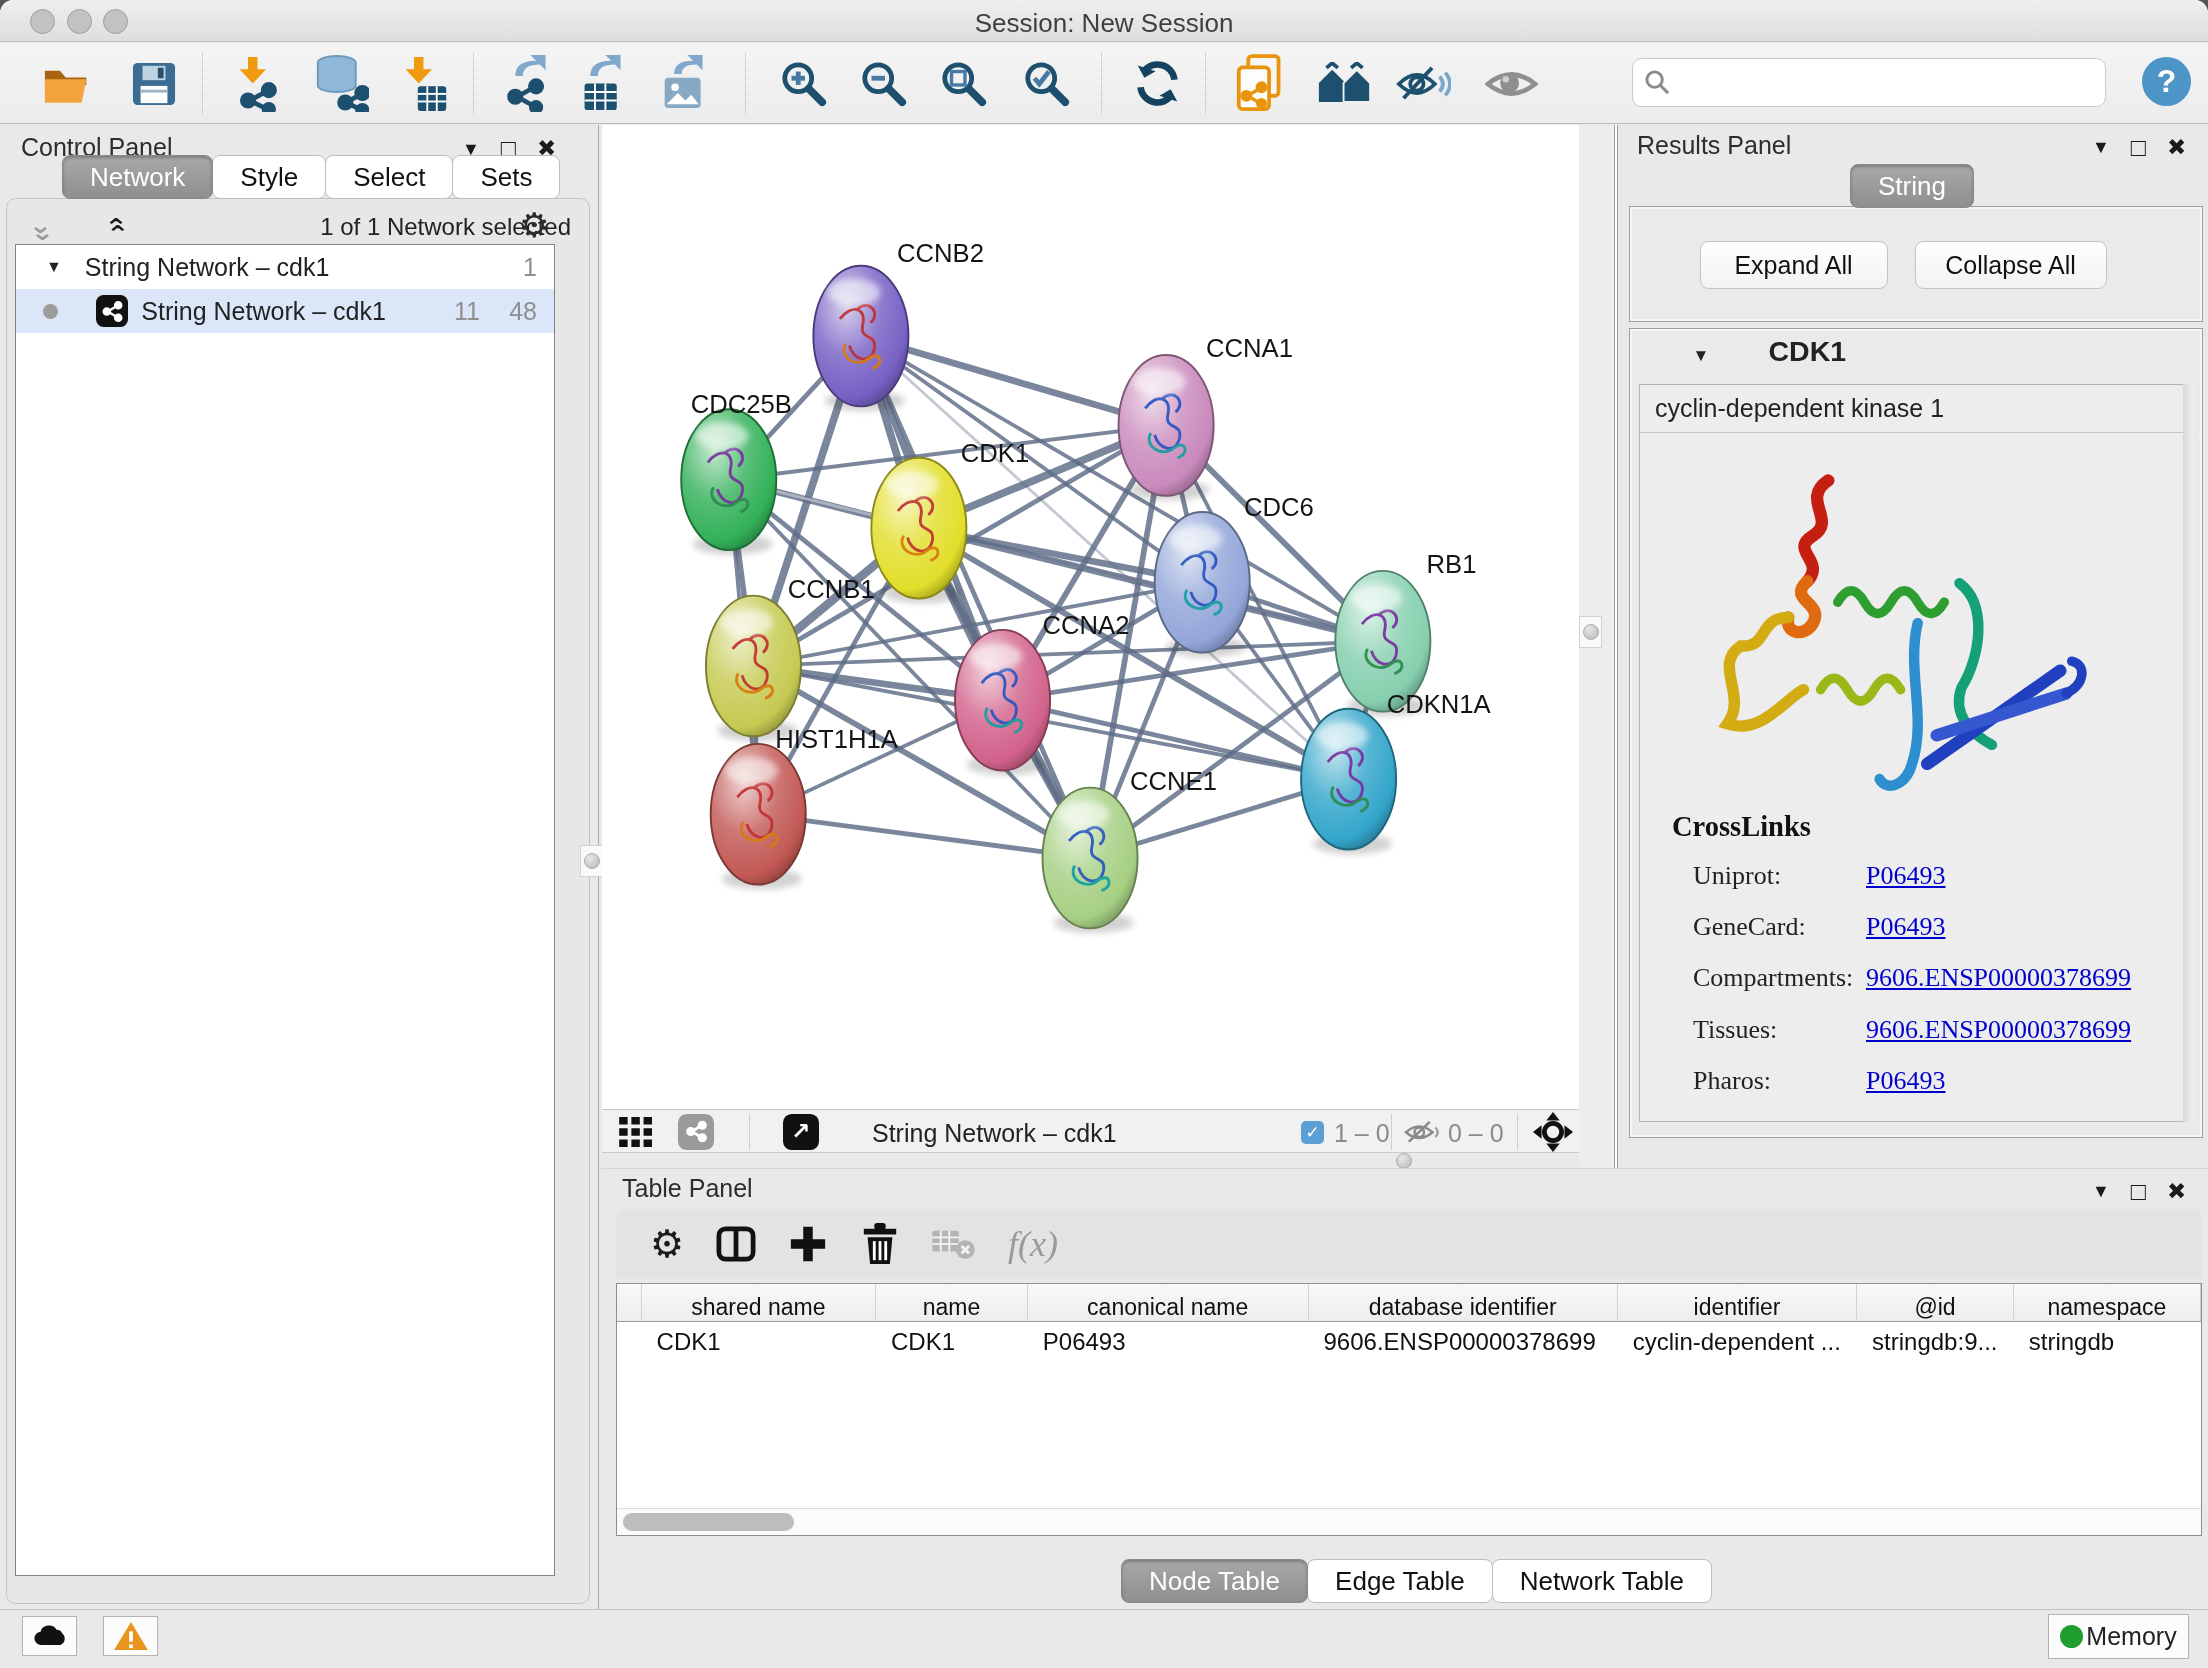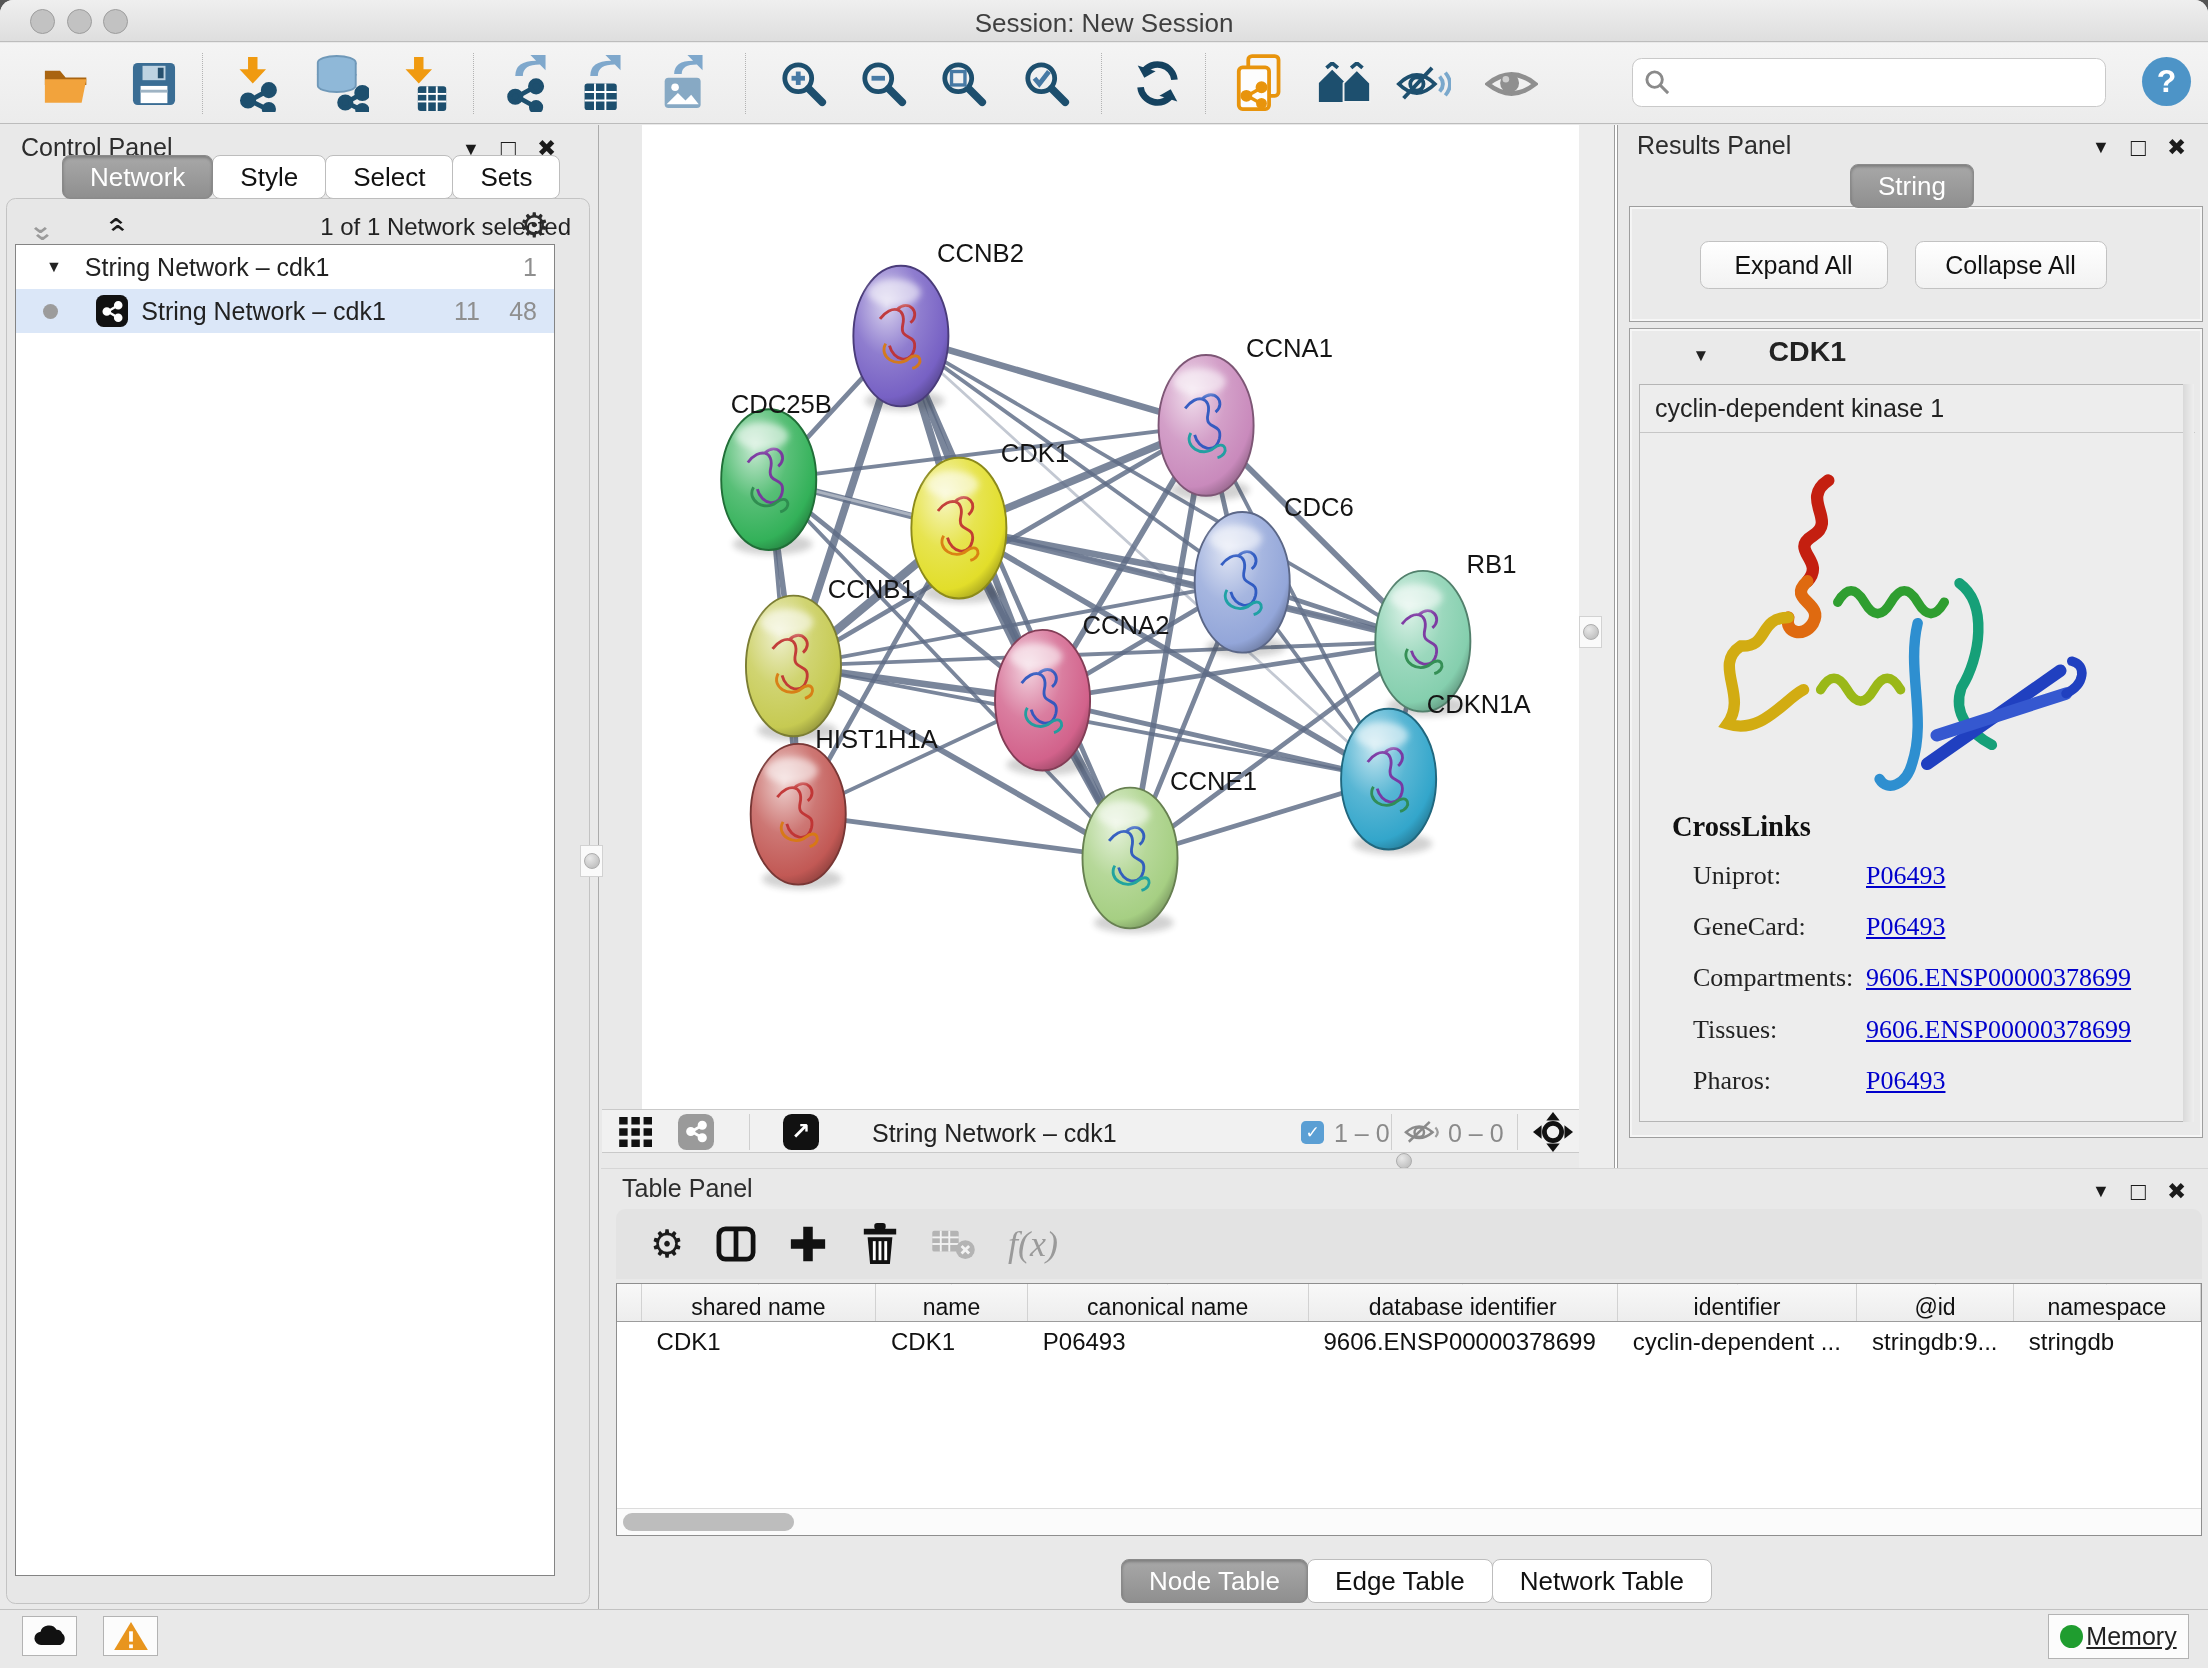"CCNB2" .canvas { margin-left: 40px -> none }
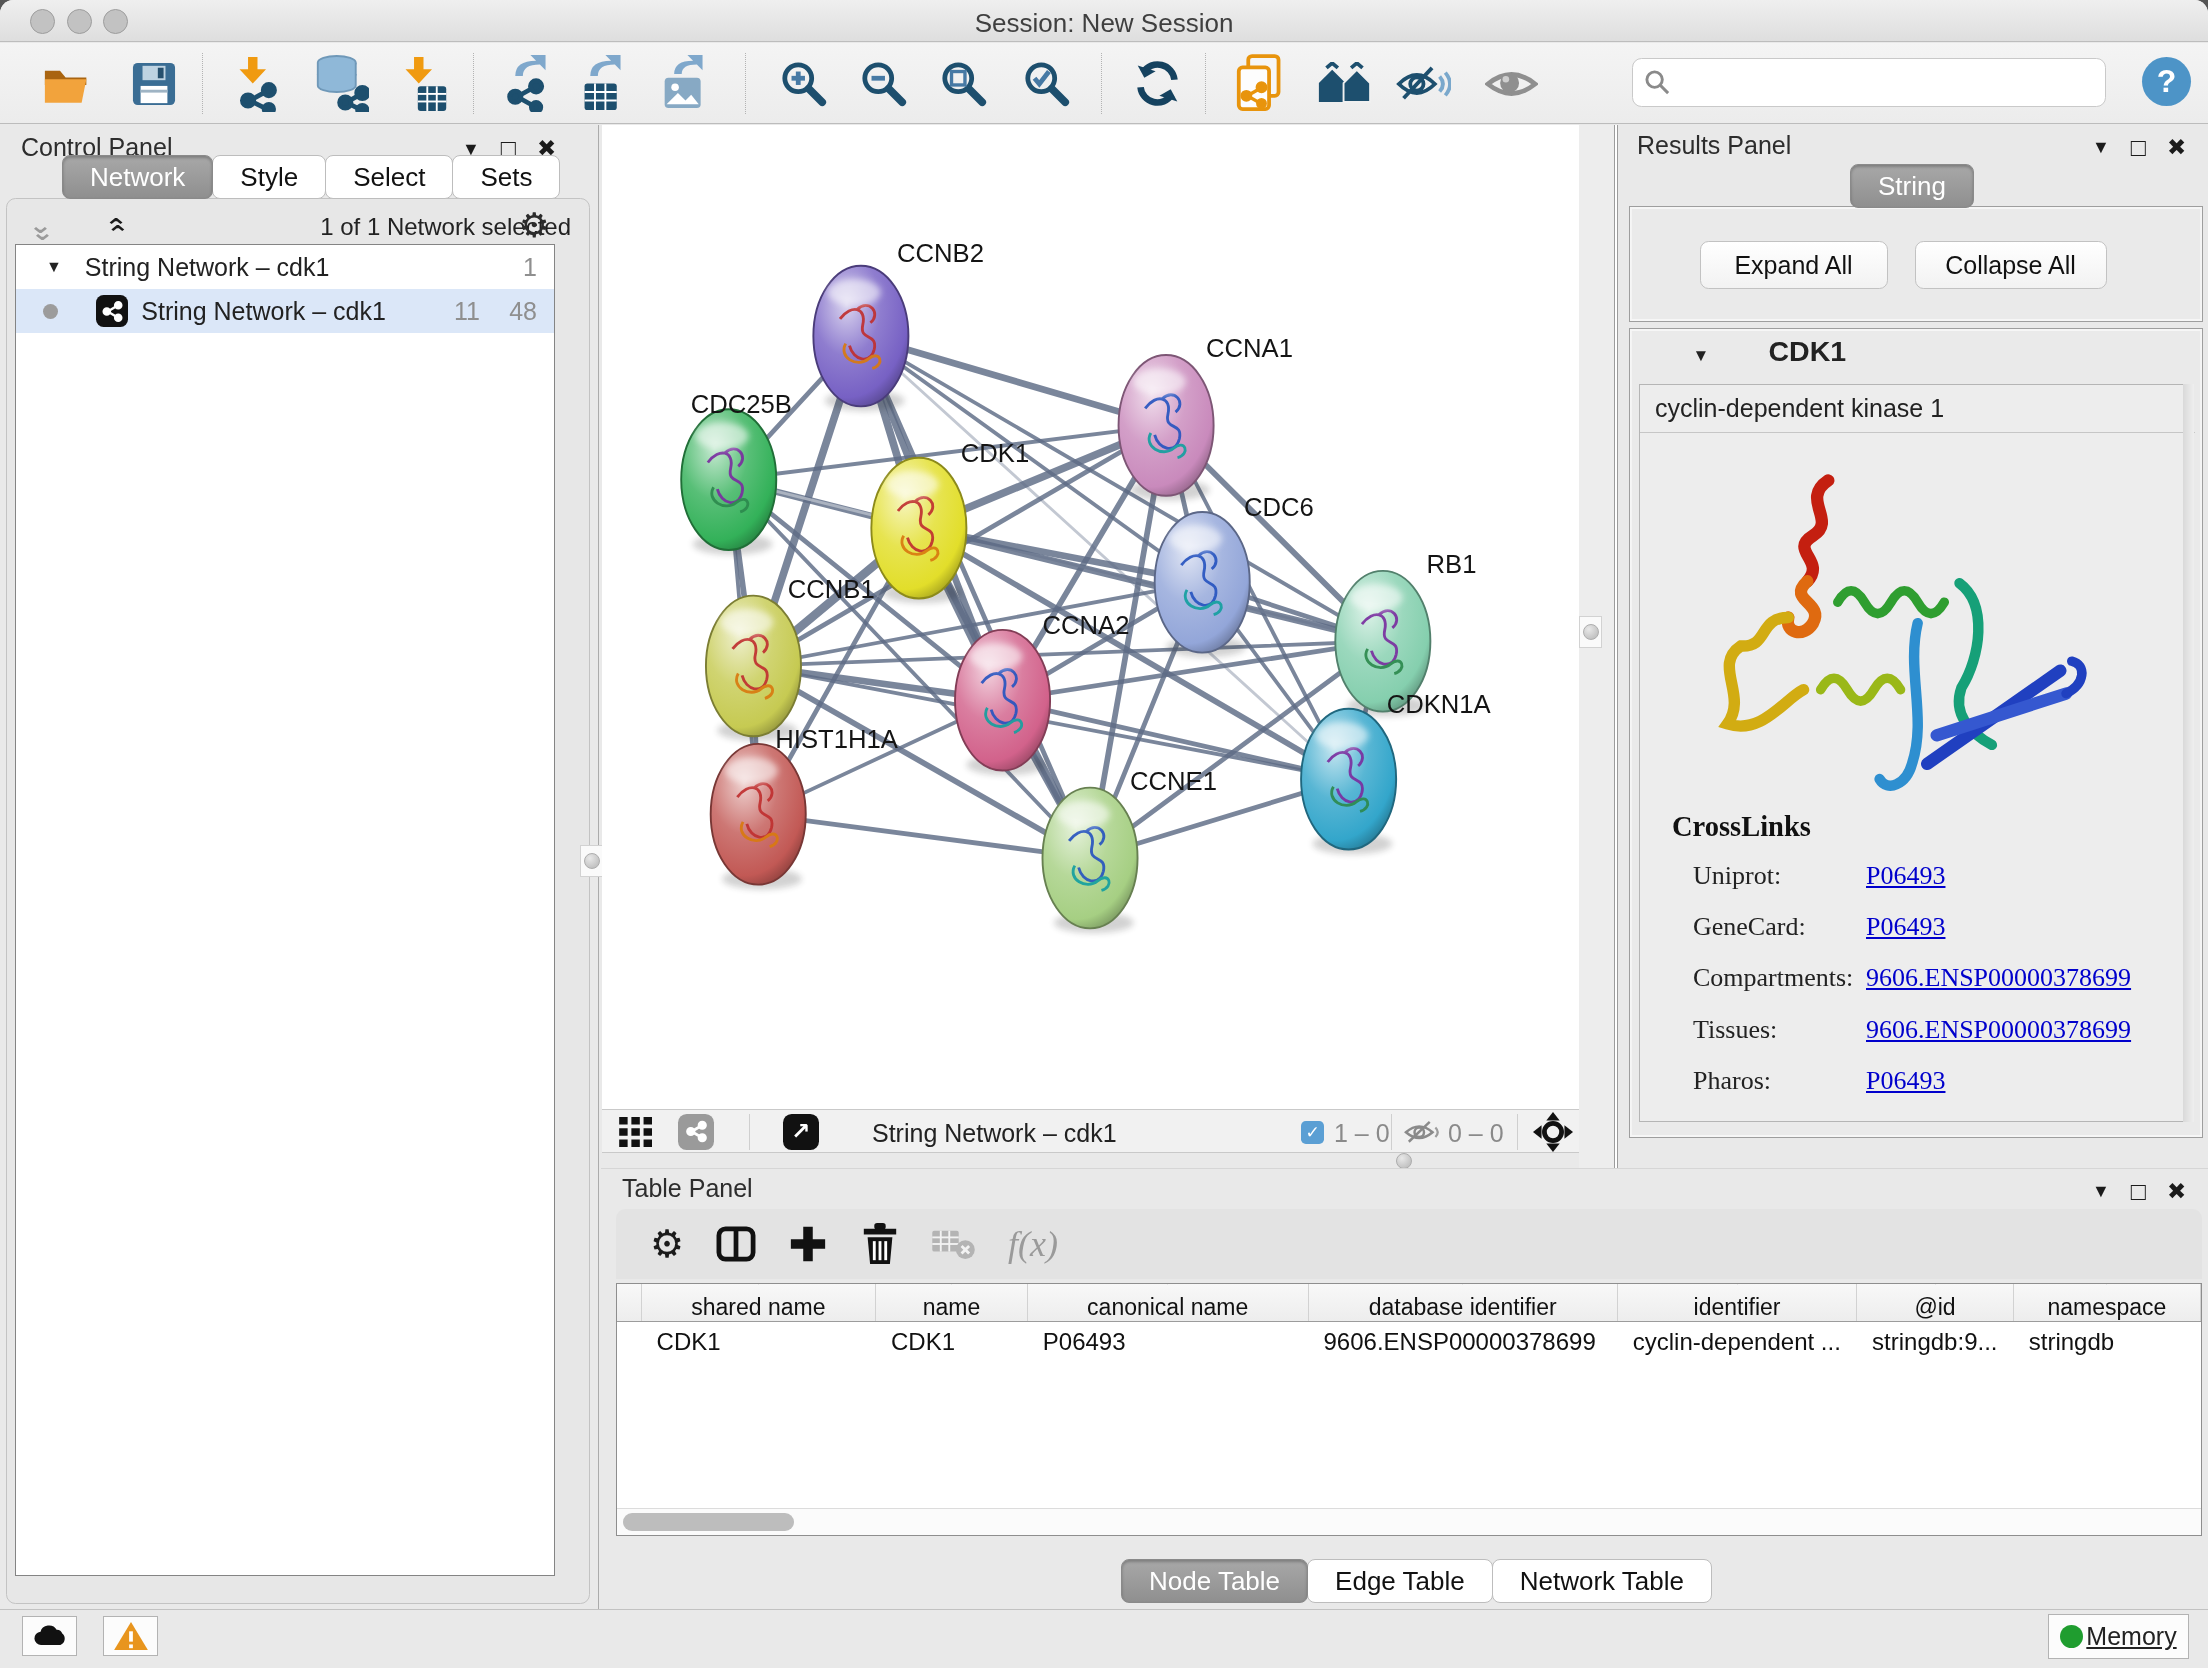"Memory" .membtn { text-decoration: underline -> none }
